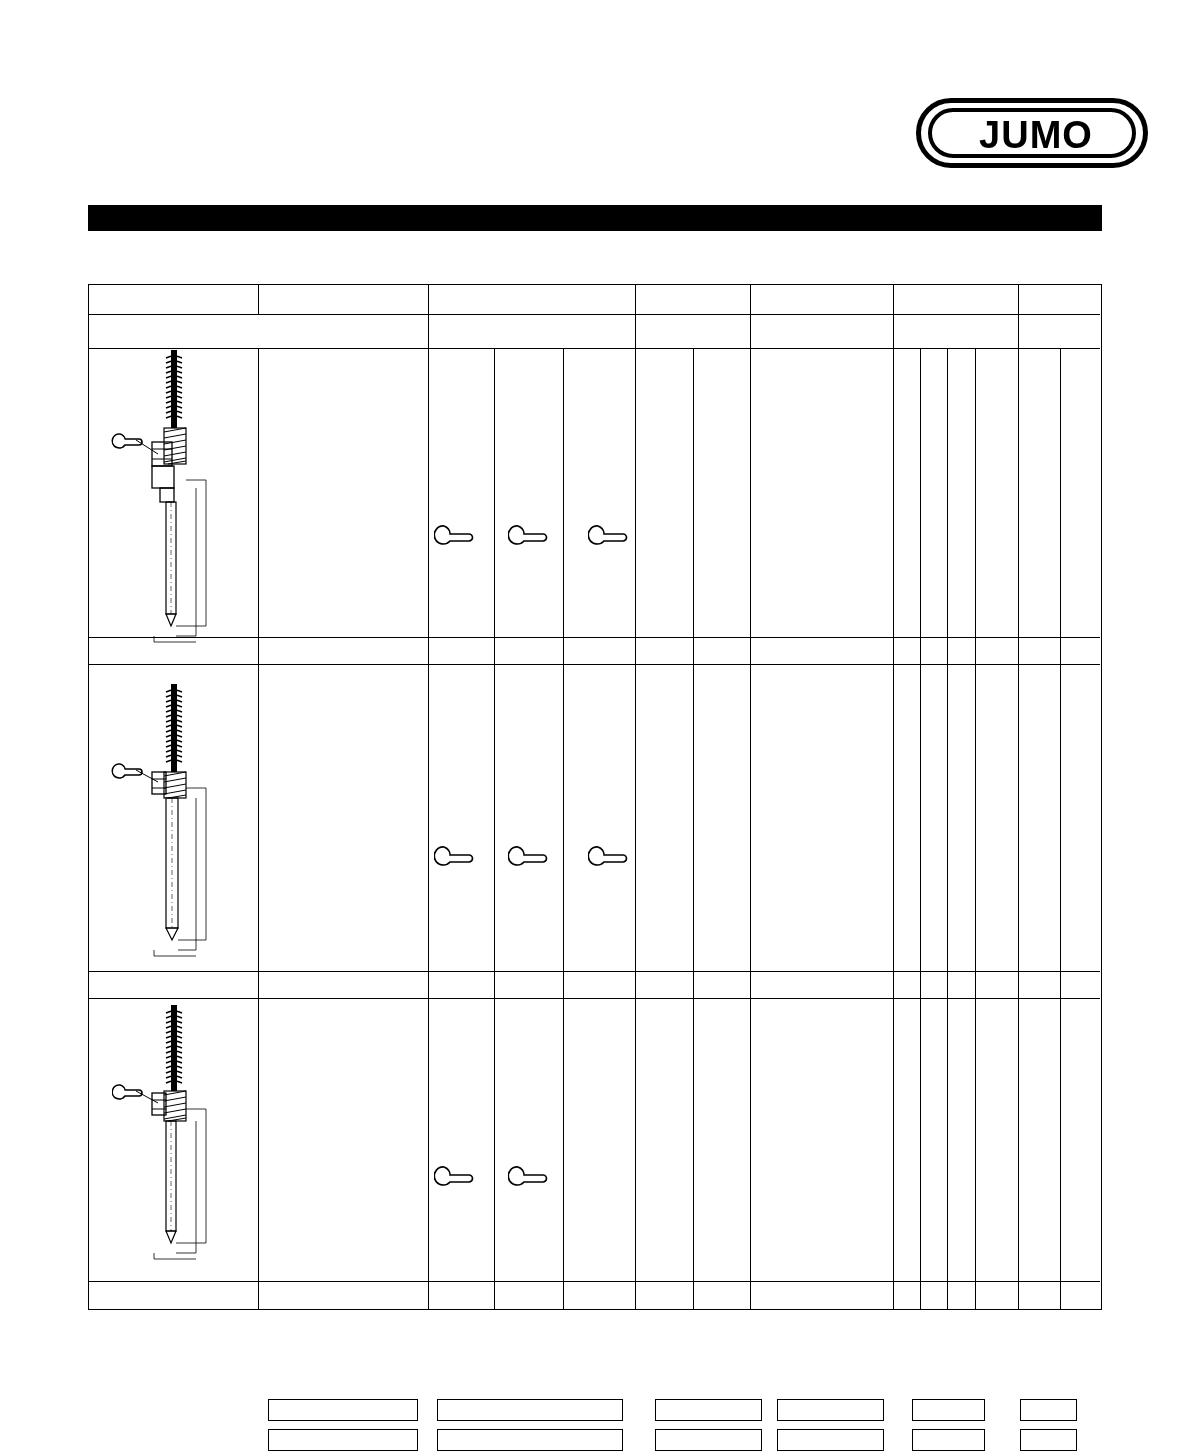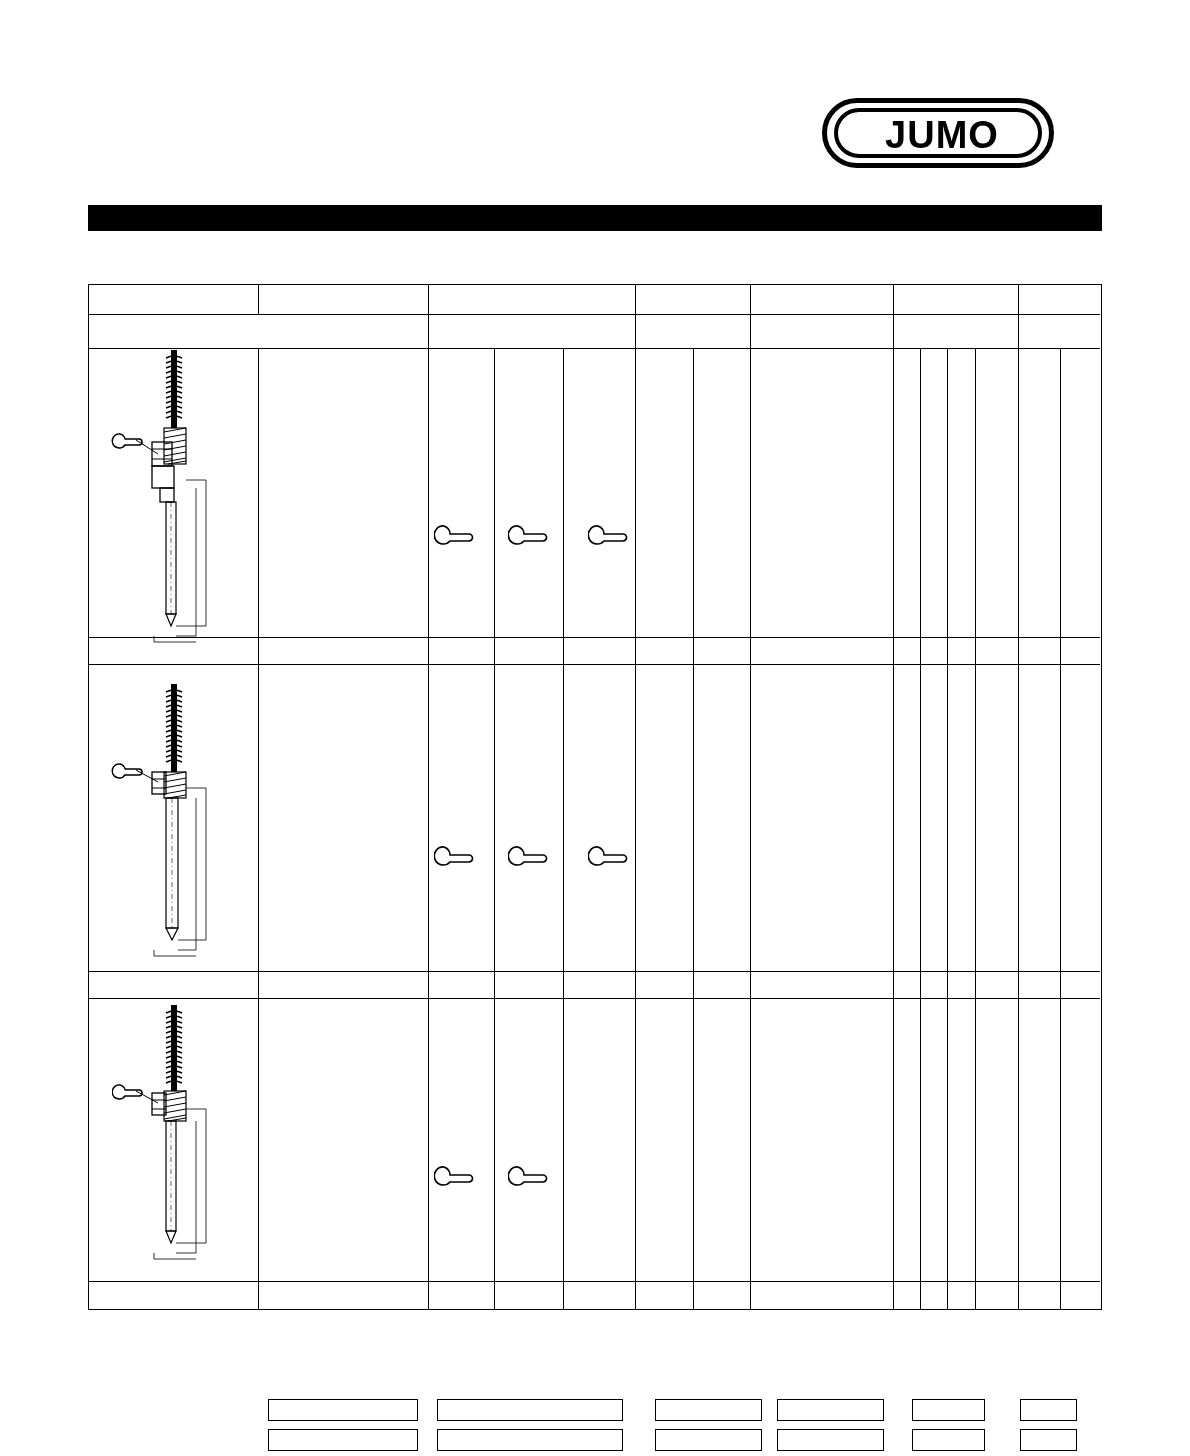"JUMO" .logo-wrap { left: 822px -> 916px }
